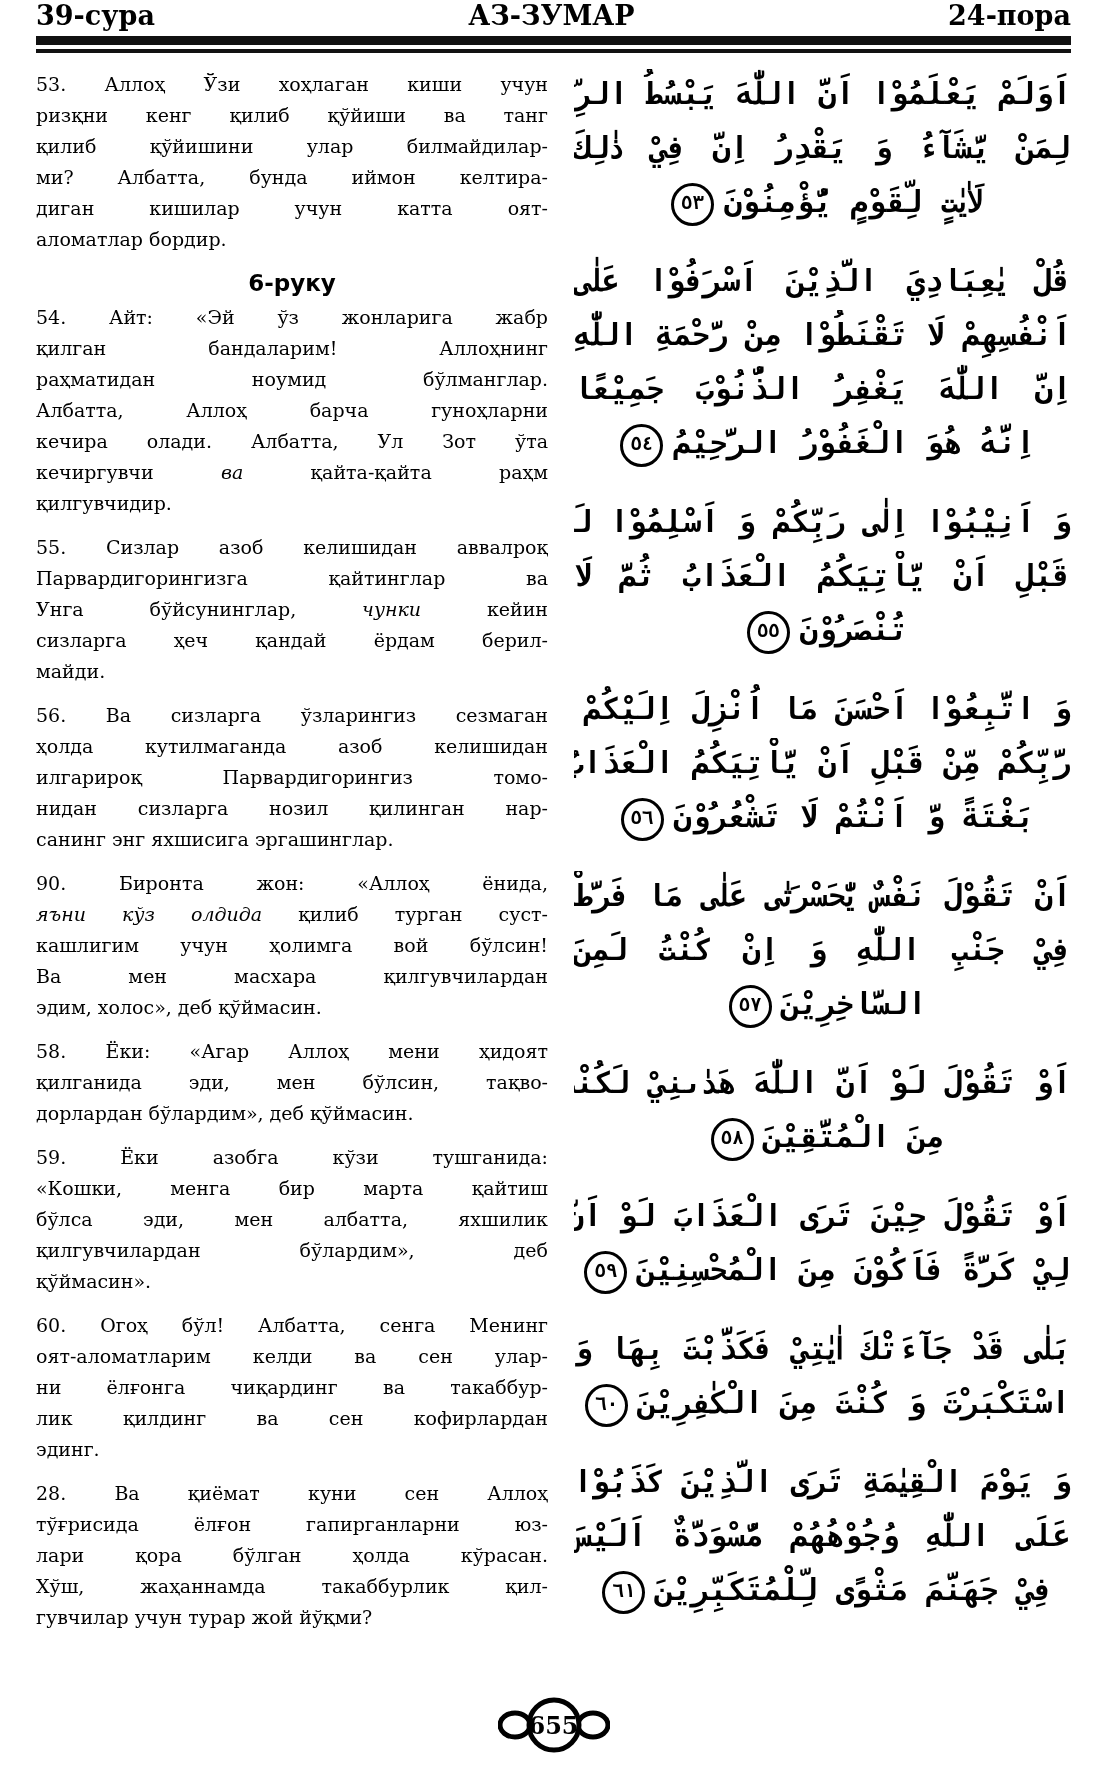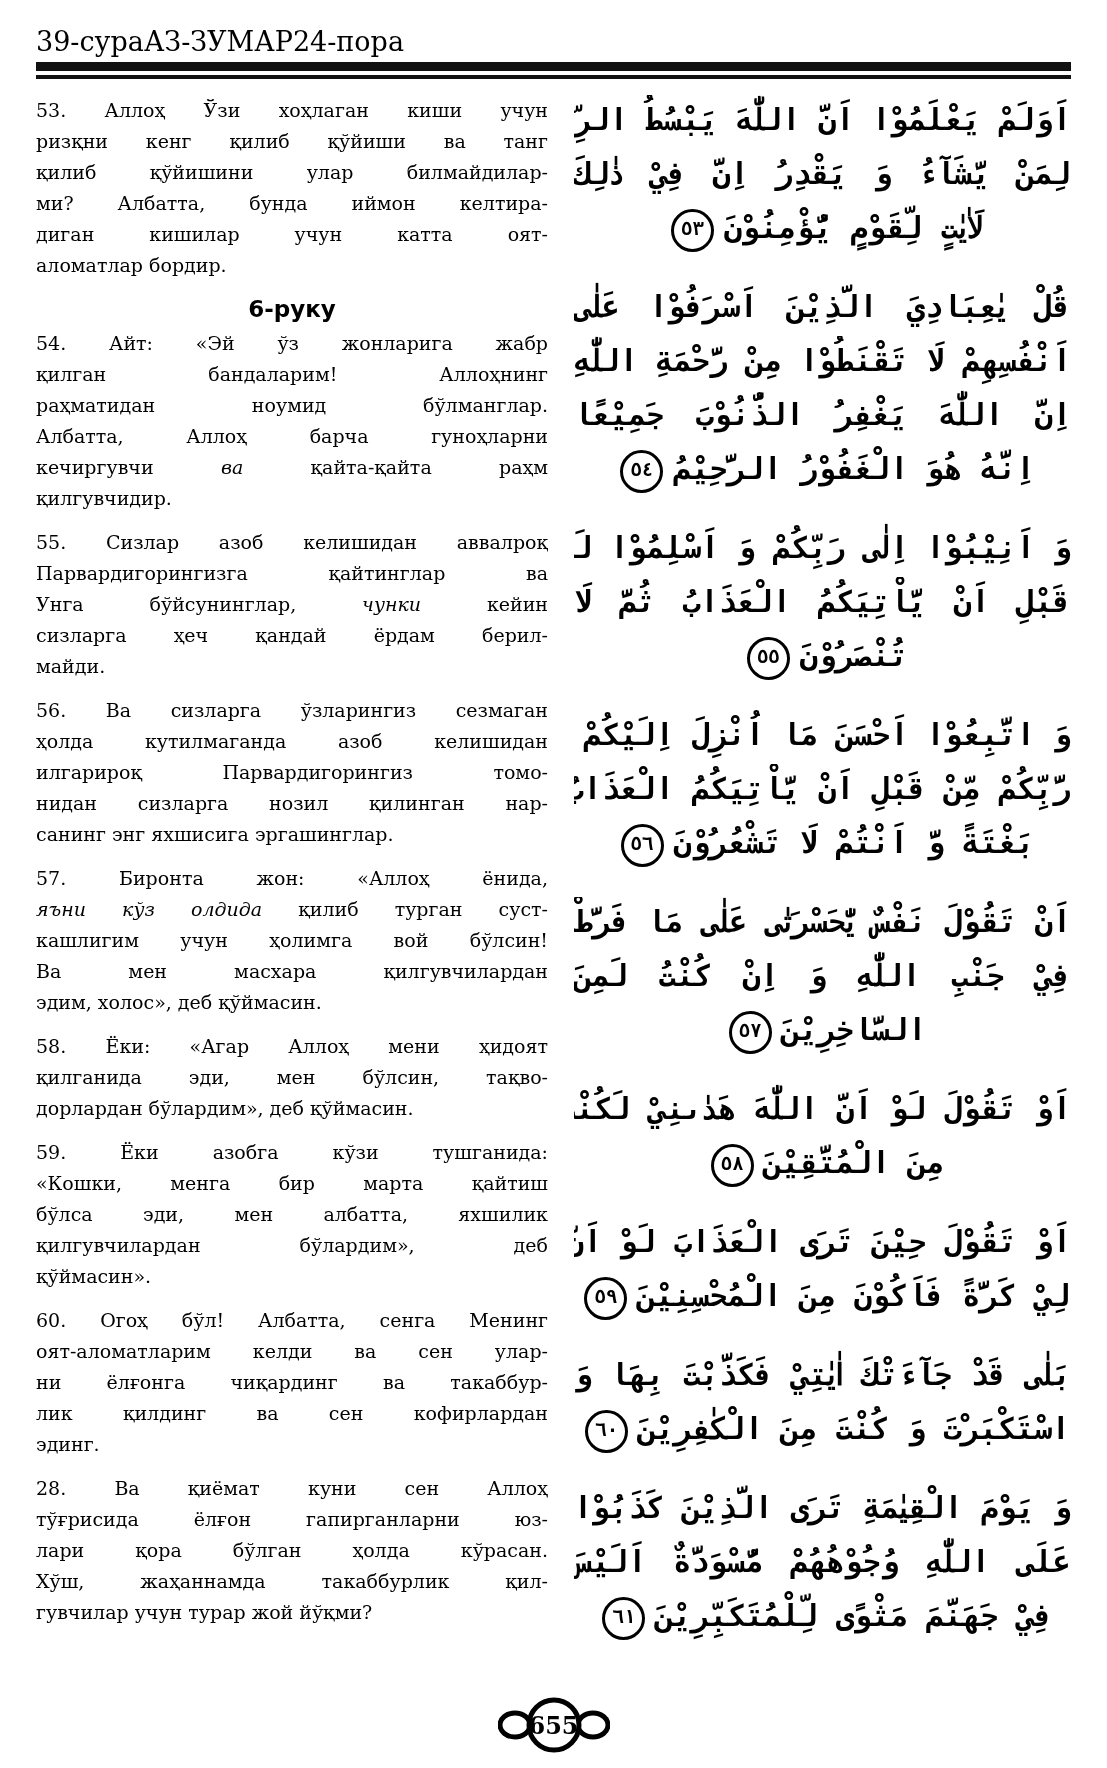"39-сура" .header { font-weight: normal -> bold; justify-content: none -> space-between; padding-top: 26px -> none }
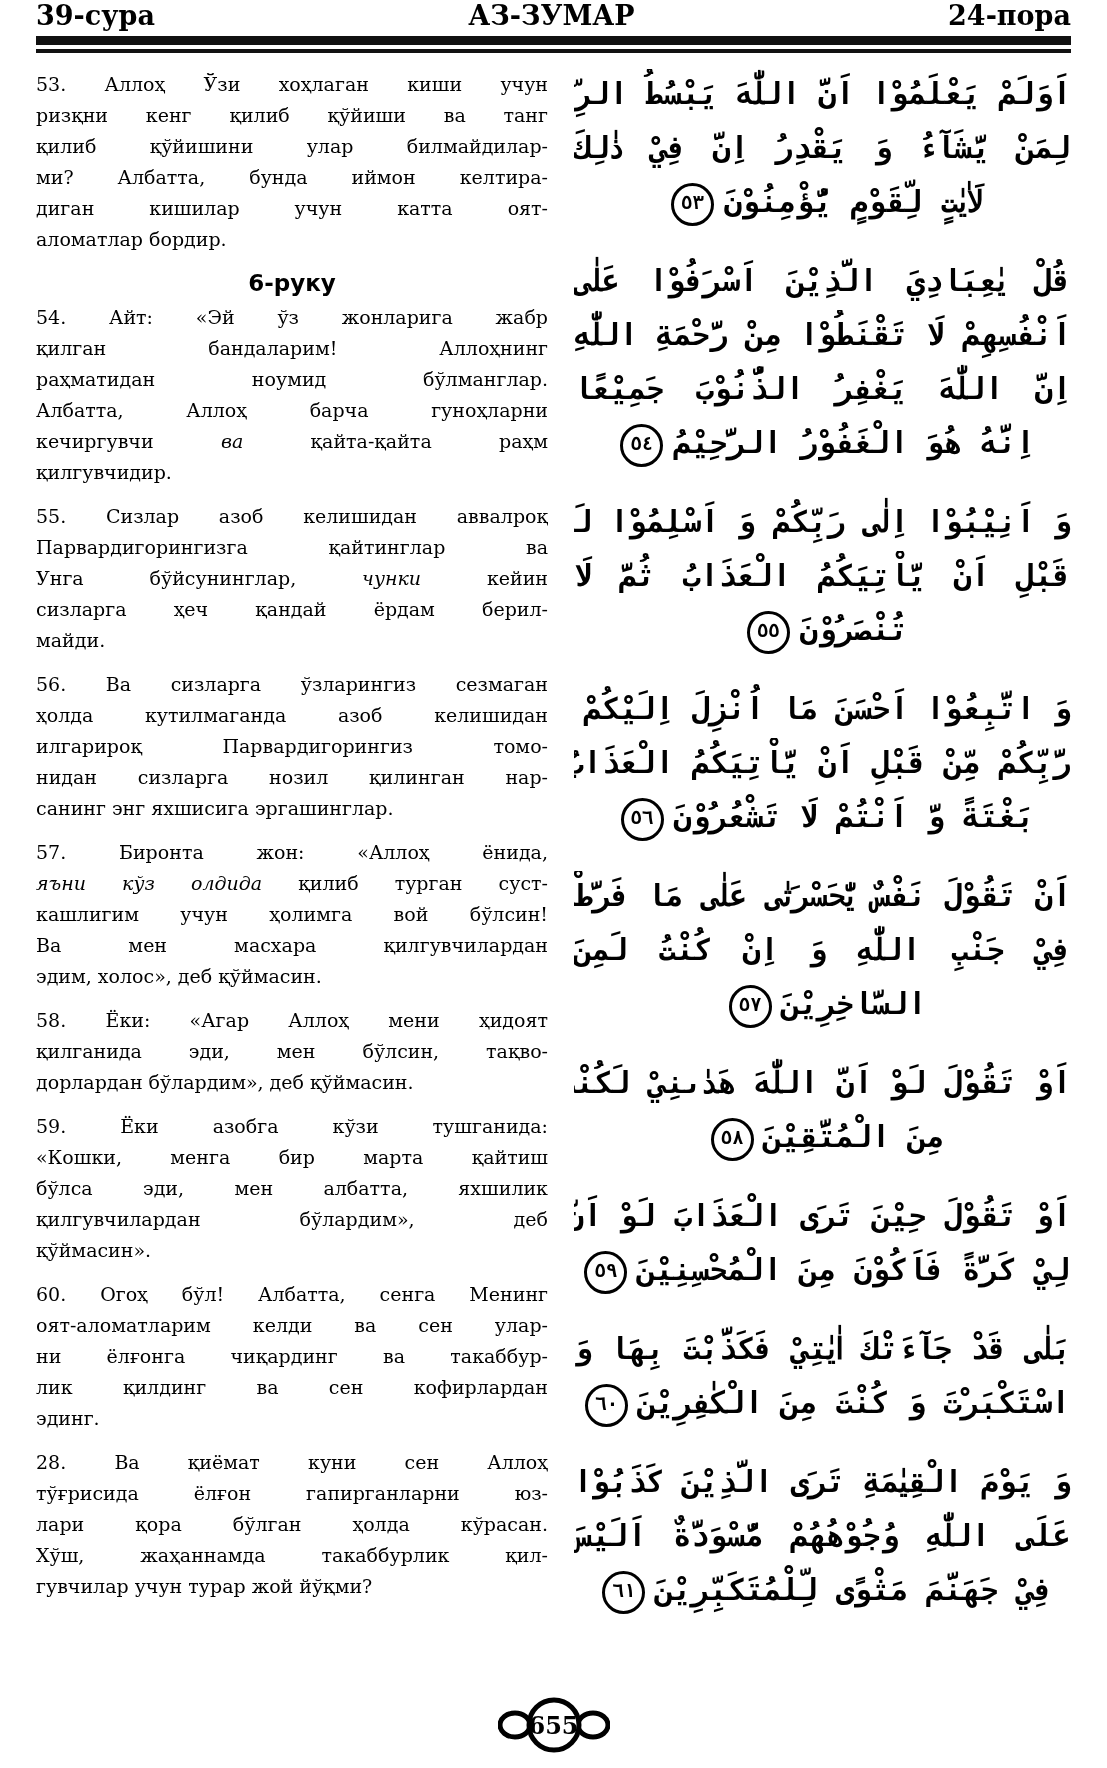"кечира олади. Албатта, Ул Зот" div.uz-line { html: none -> <div>кечира олади. Албатта, Ул Зот ўта</div> }
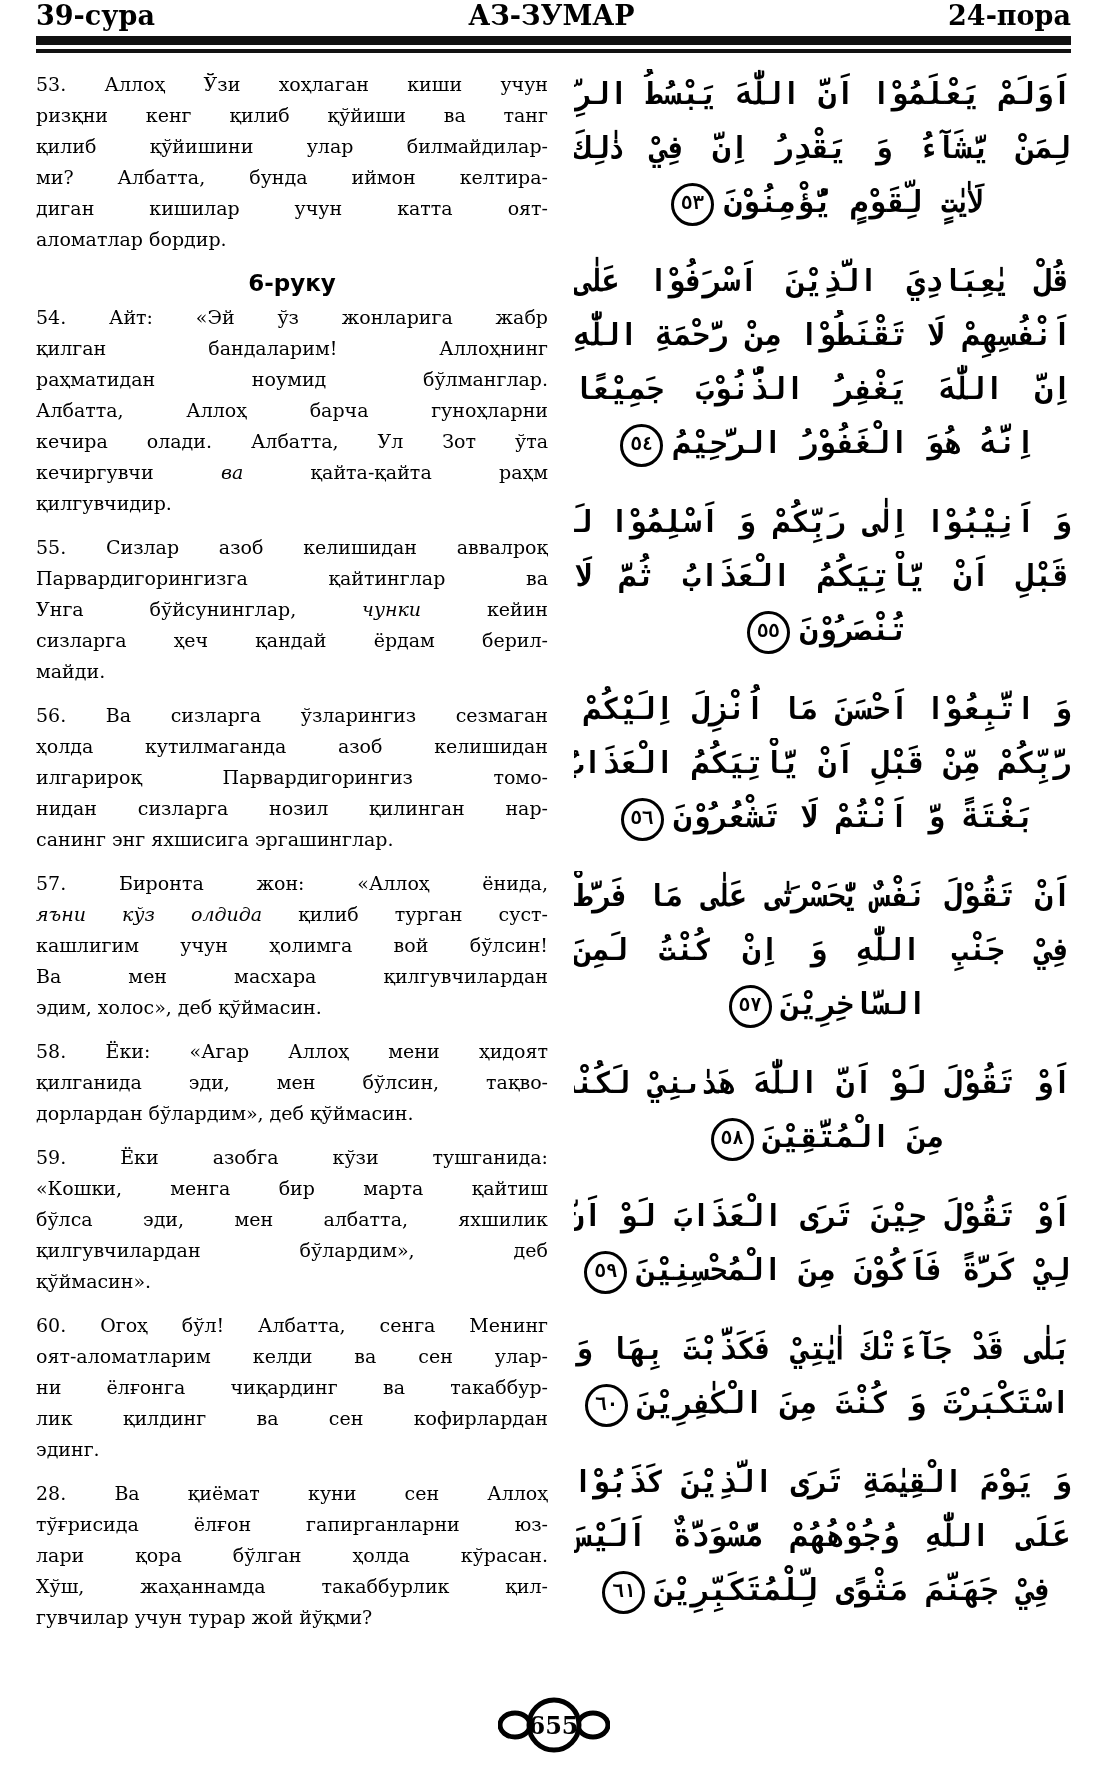"57. Биронта жон: «Аллоҳ ёнида," div.uz-line { text: 57 -> 90 }
